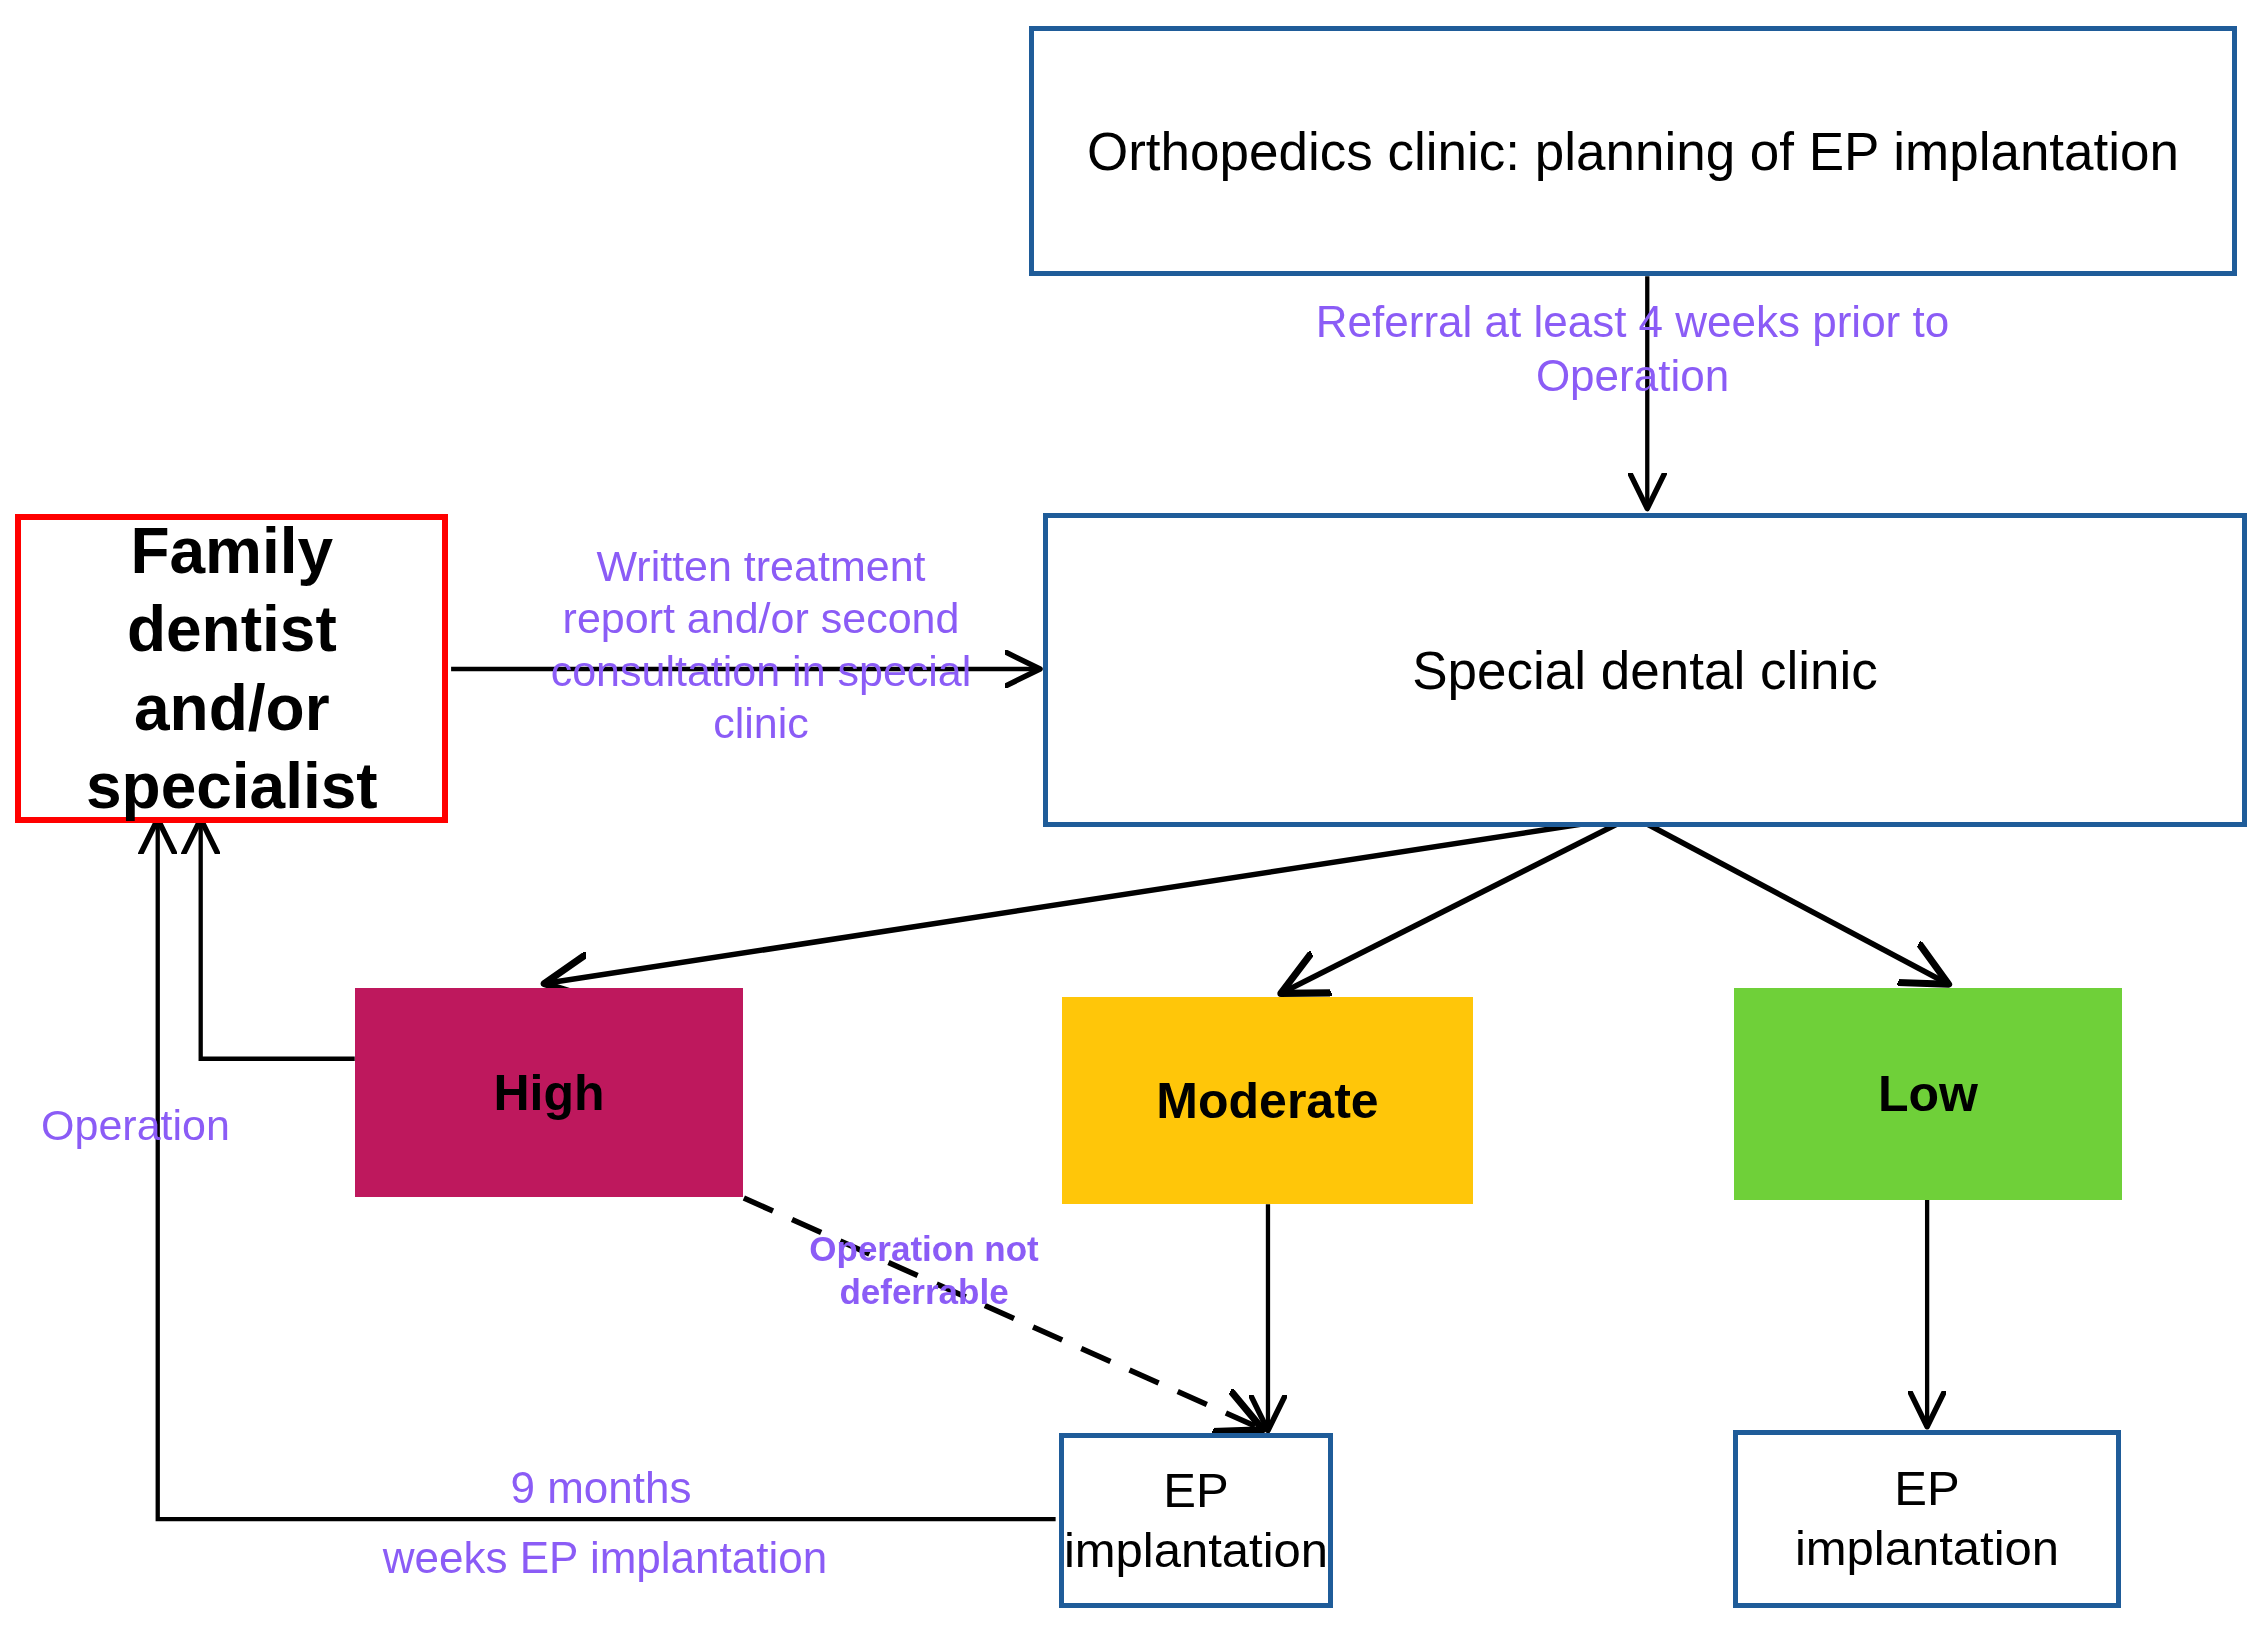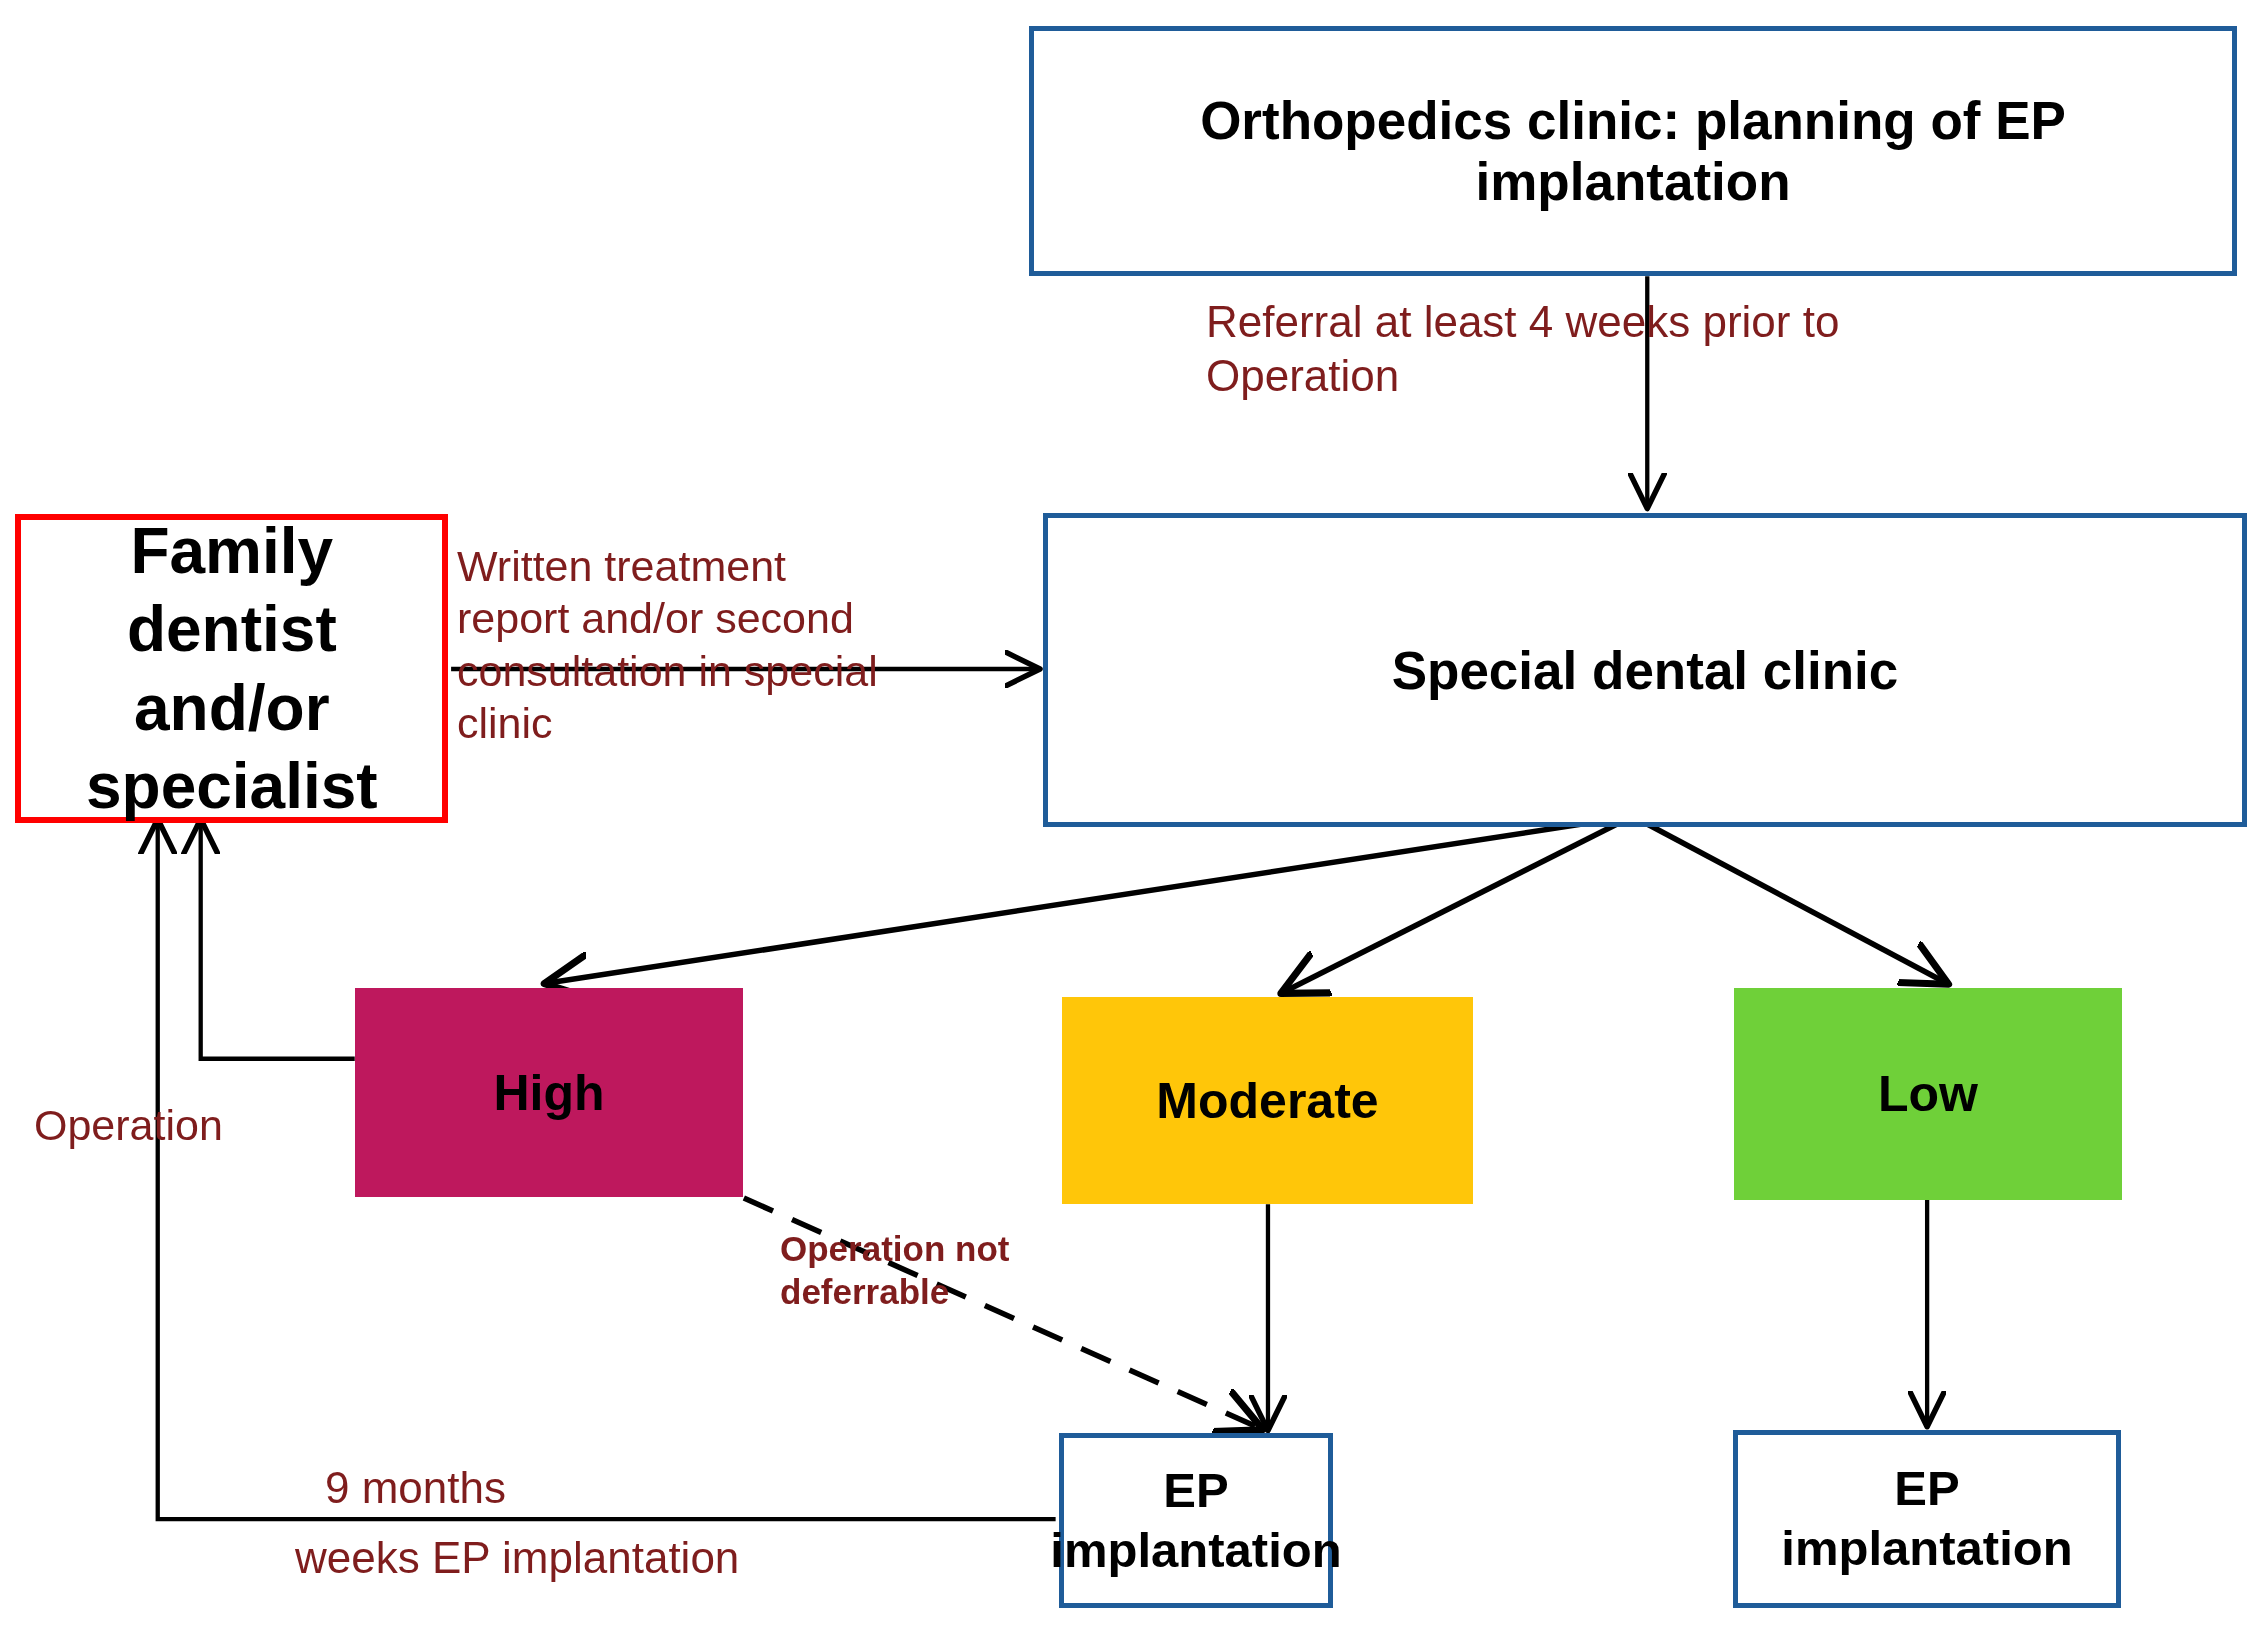"Orthopedics clinic: planning of EP" .node-blue { font-weight: bold -> normal }
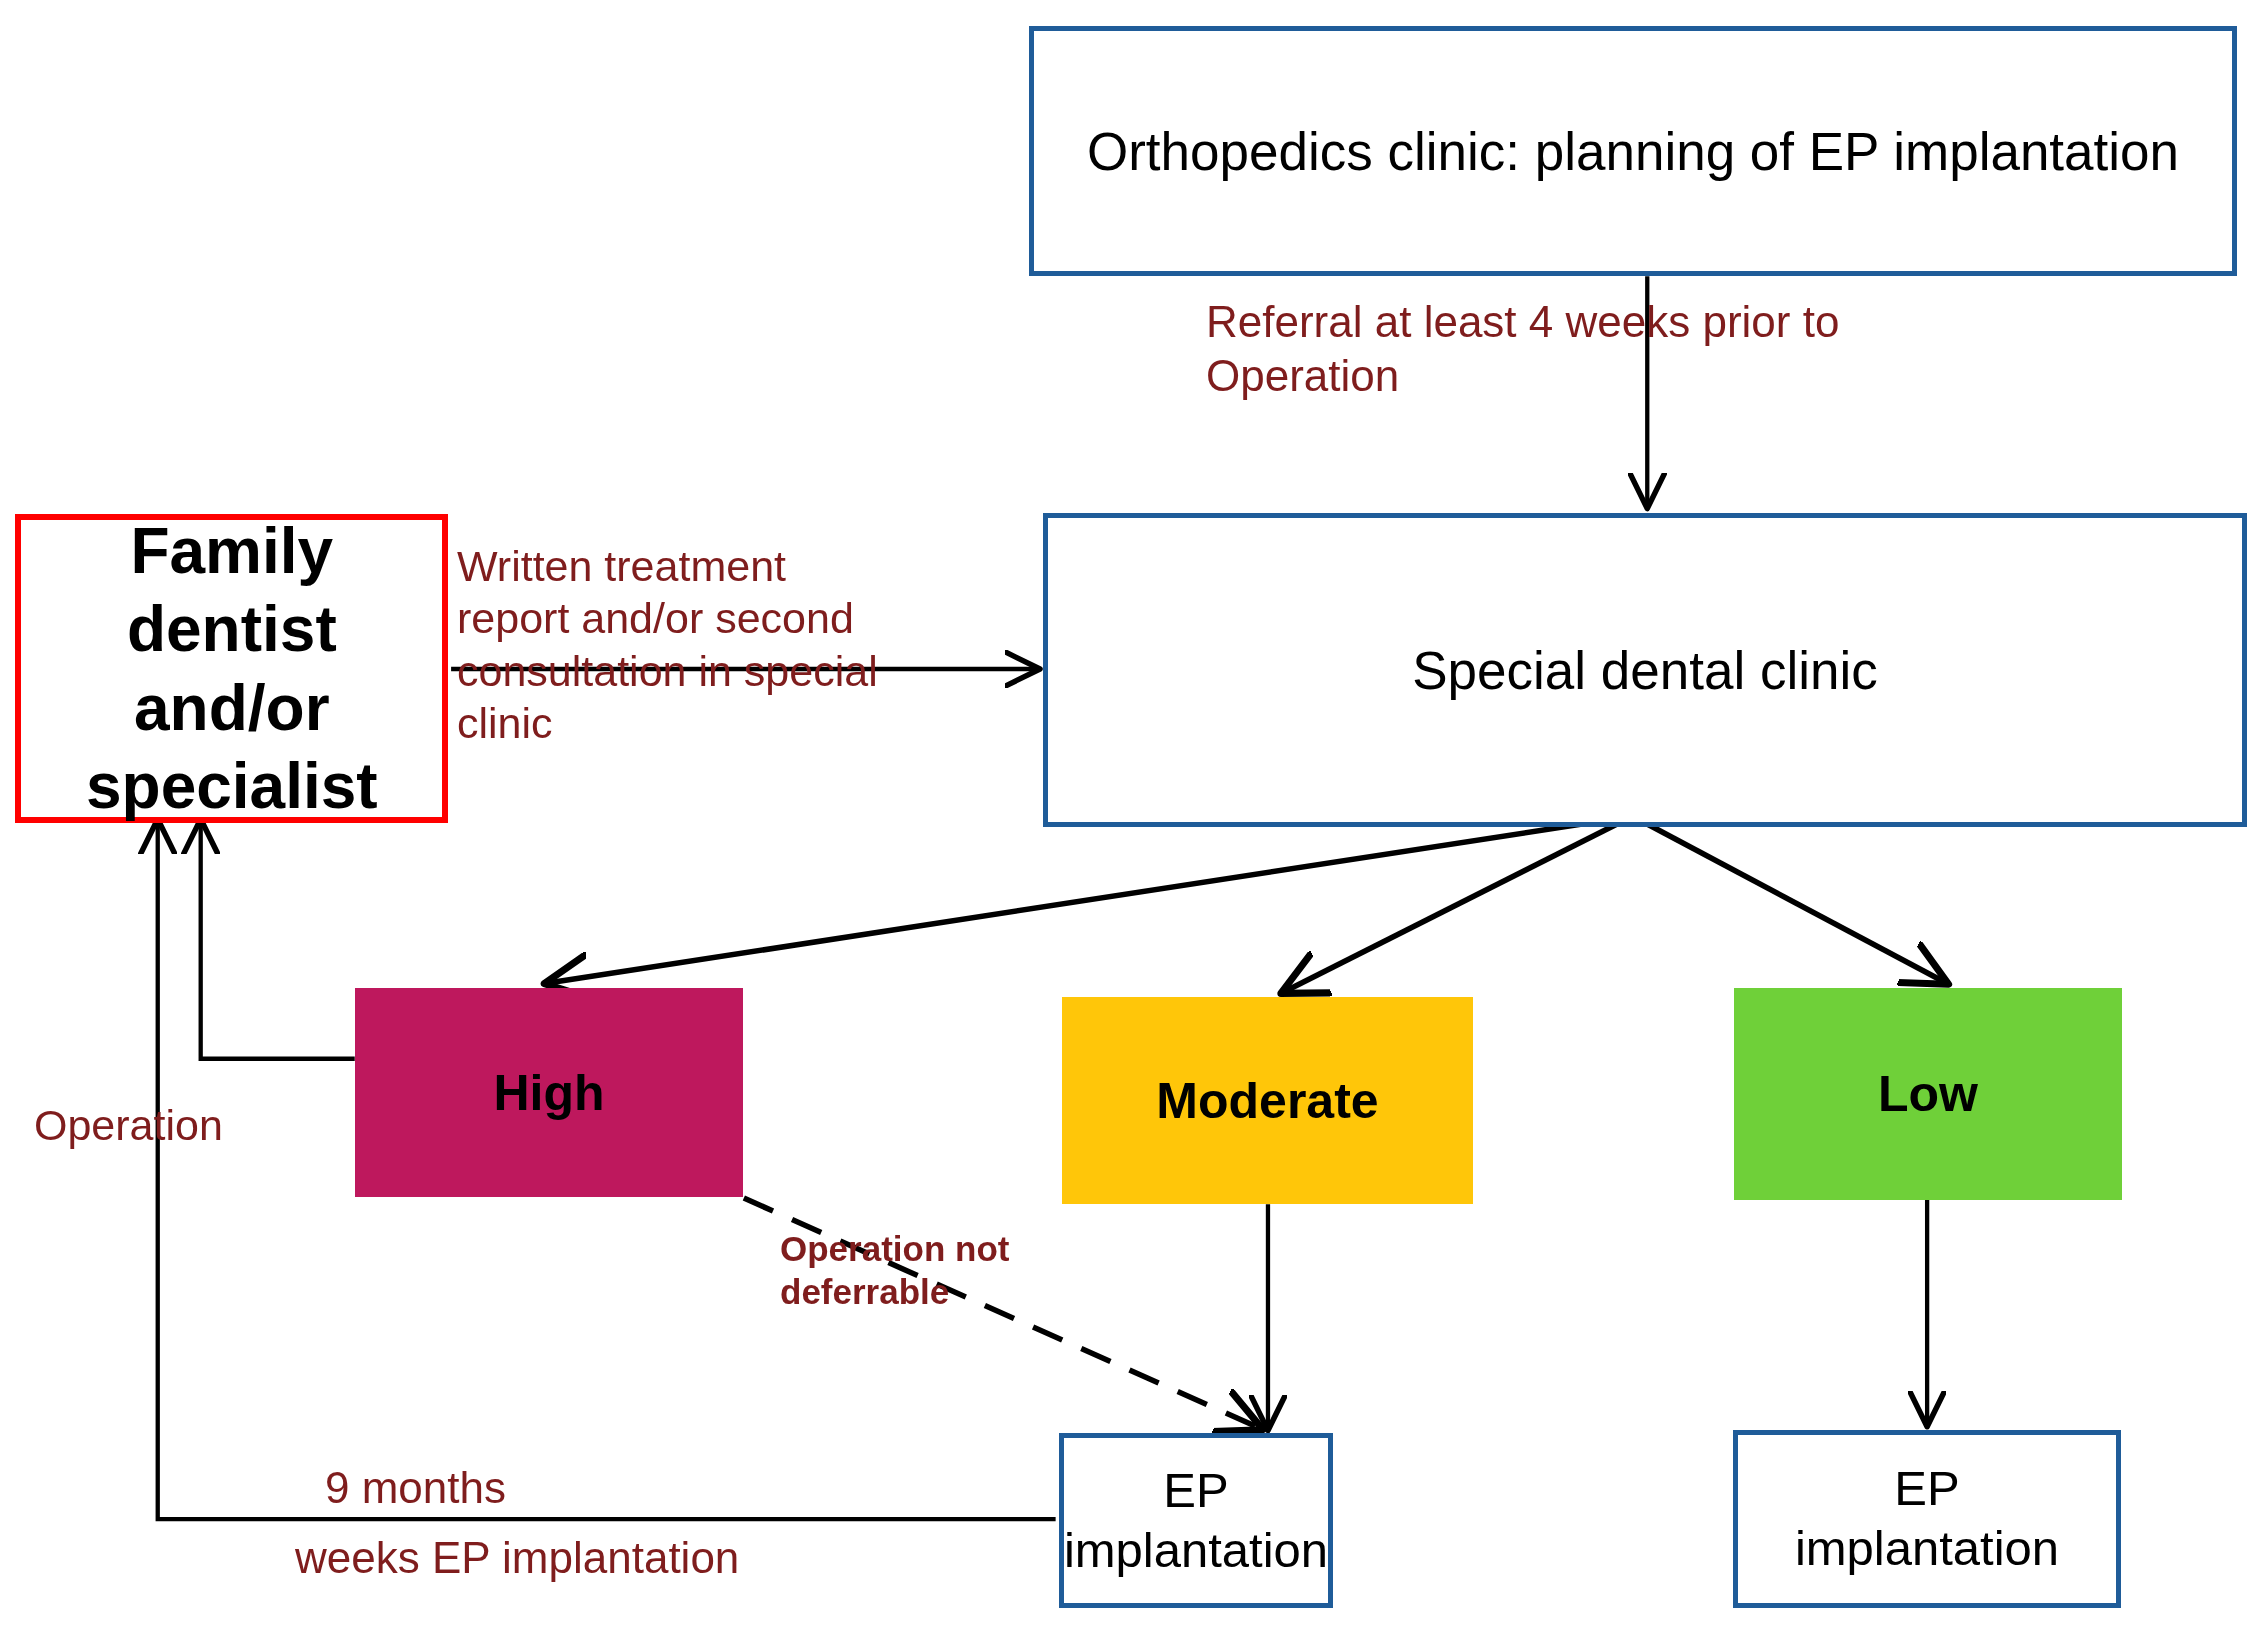"Referral at least 4 weeks" .lbl { color: #7f1d1d -> #8b5cf6; text-align: left -> center }
